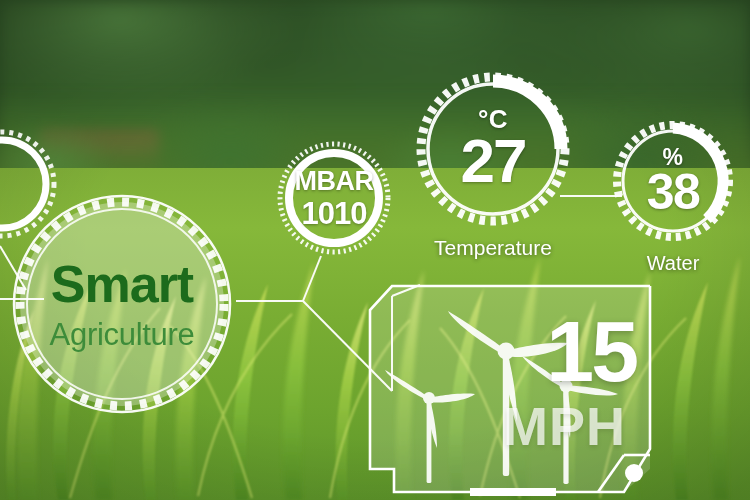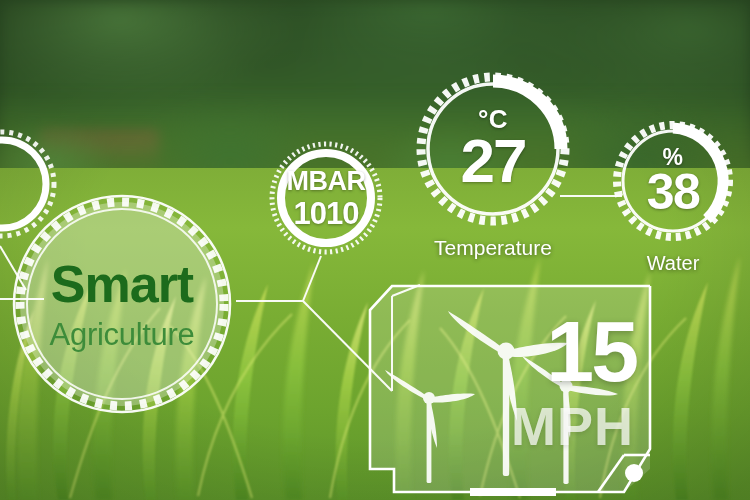"MBAR" #mbar { left: 268px -> 276px }
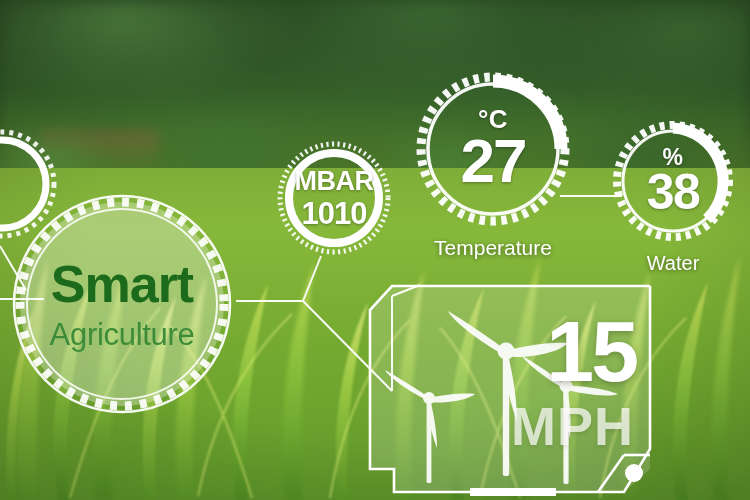"MPH" #wind .wunit { right: 20px -> 28px }
